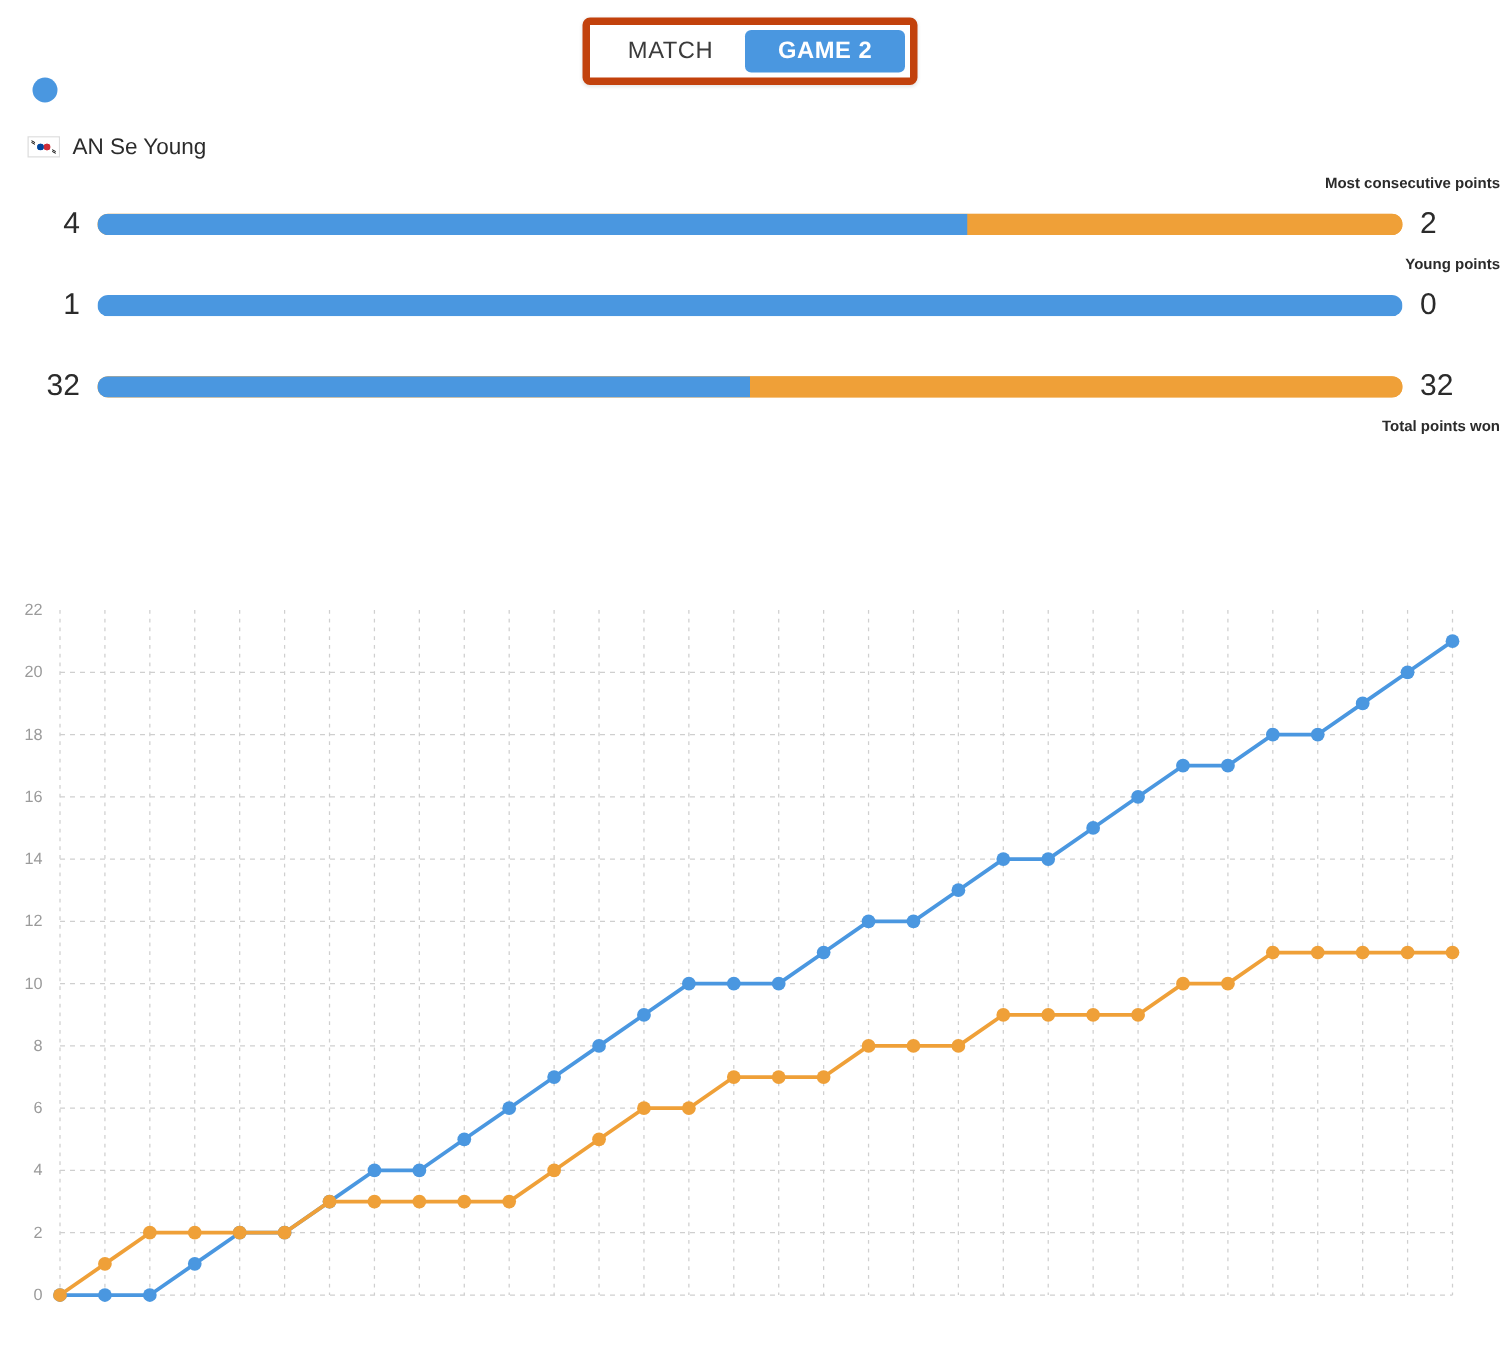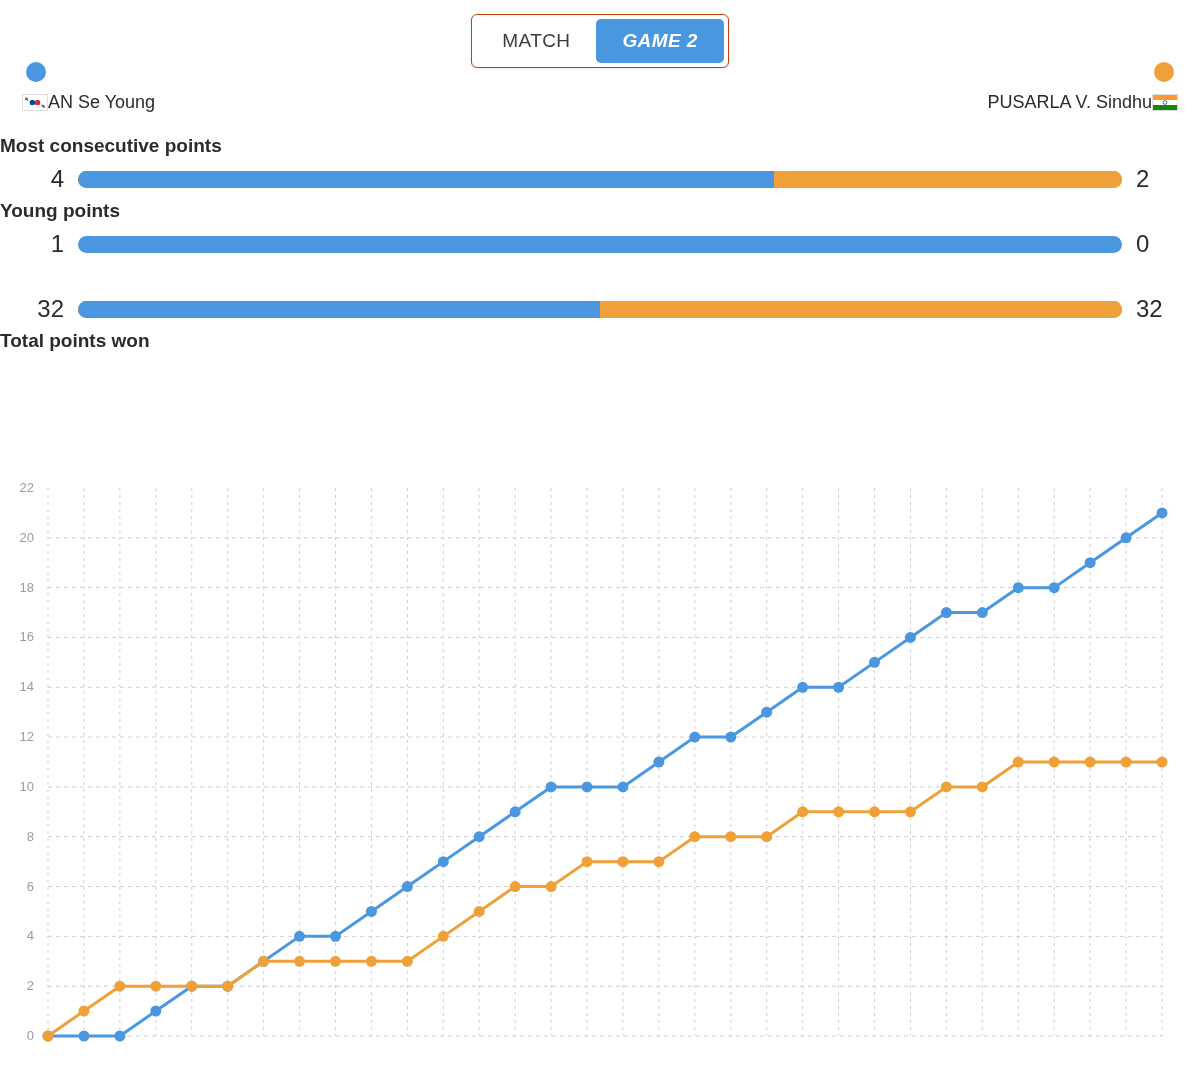"MATCH" .tabbar { border: 1px solid #c2410c -> 6px solid #c2410c }
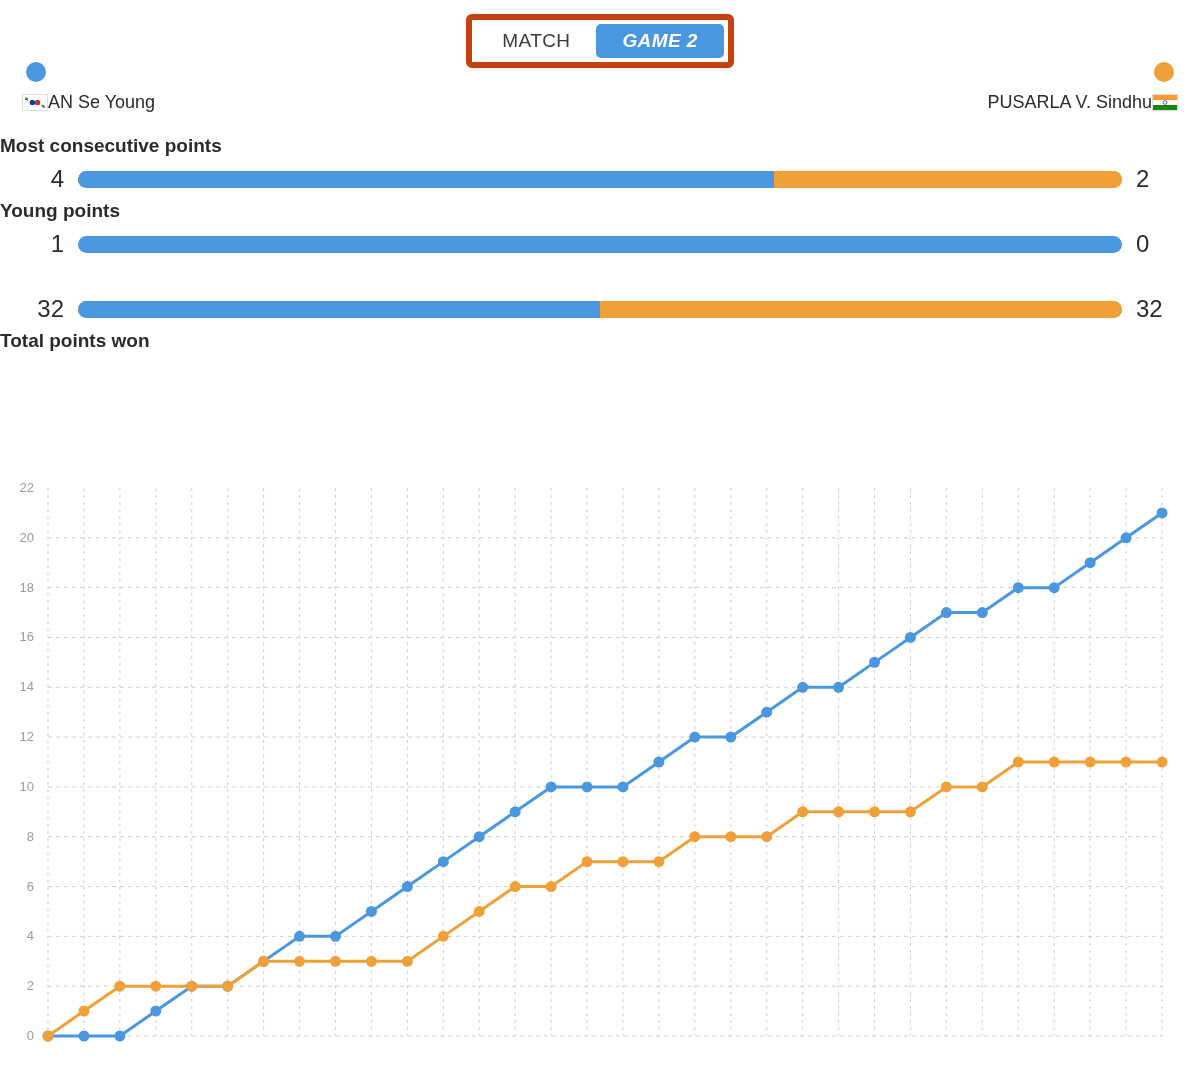"GAME 2" .tab.active { font-style: italic -> none }
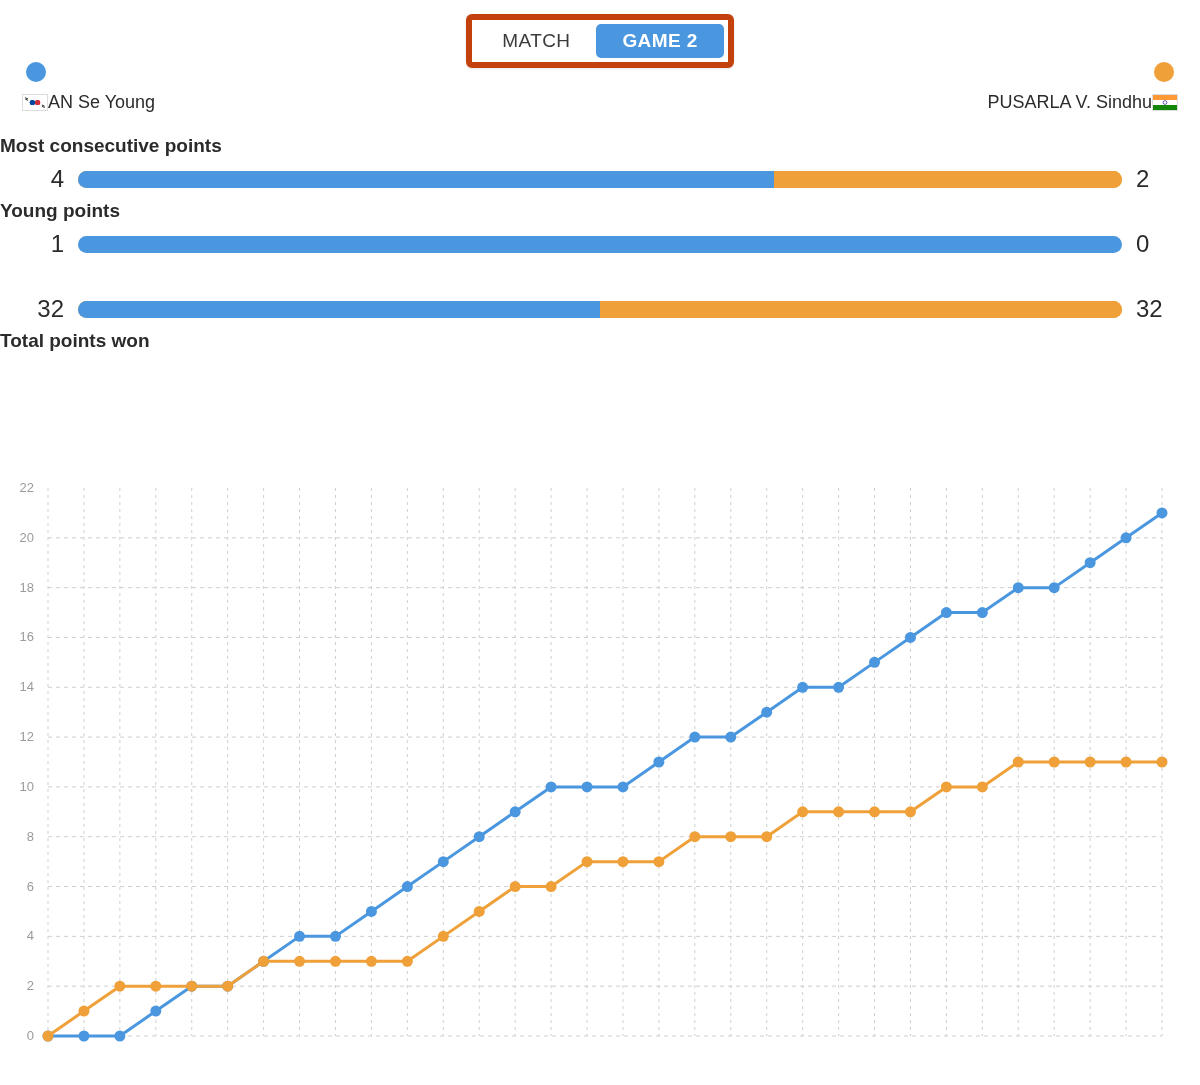"AN Se Young" .pname-row { gap: none -> 10px; margin-top: 10px -> 25px }
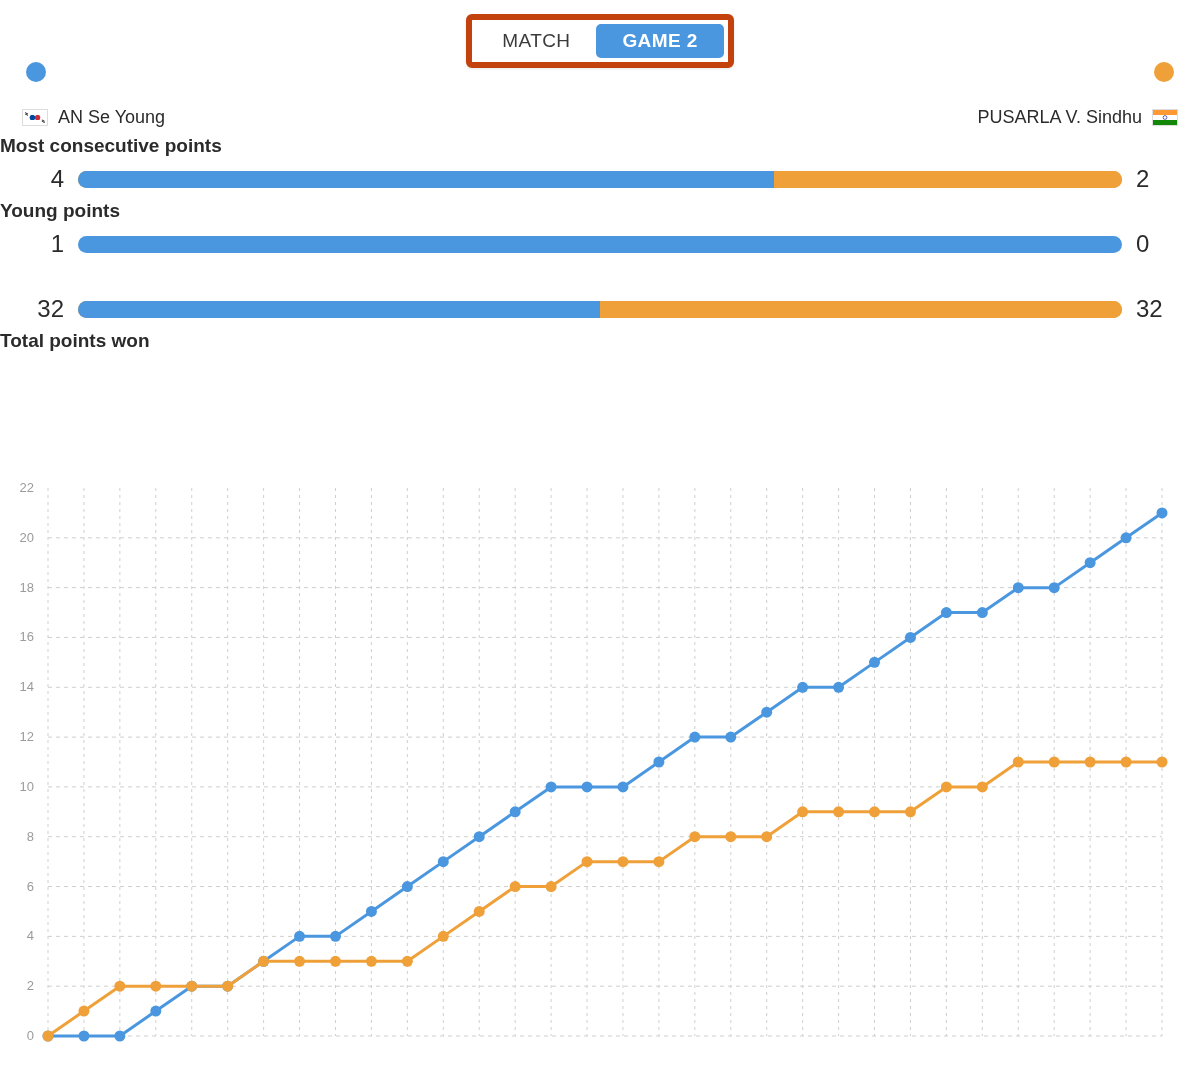"PUSARLA V. Sindhu" div.player { html: <div> <span></span> <div> <span>PUSARLA V. Sindhu</span> <span><svg> <rect></rect> <rect></rect> <rect></rect> <circle></circle> </svg></span> </div> </div> -> none }
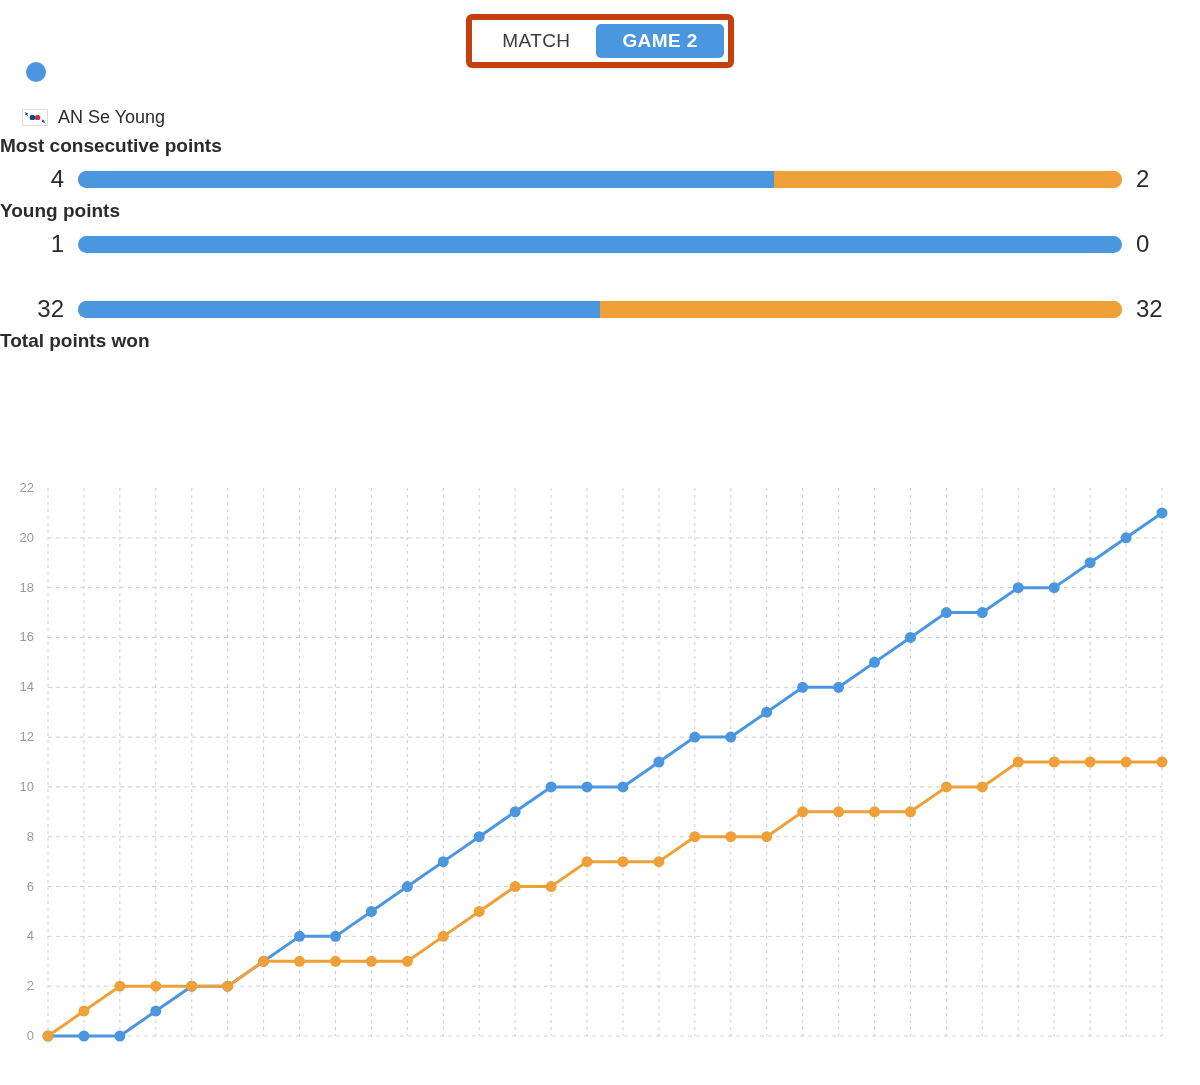"Most consecutive points" .stat-label { font-size: 19px -> 12px; text-align: left -> right }
